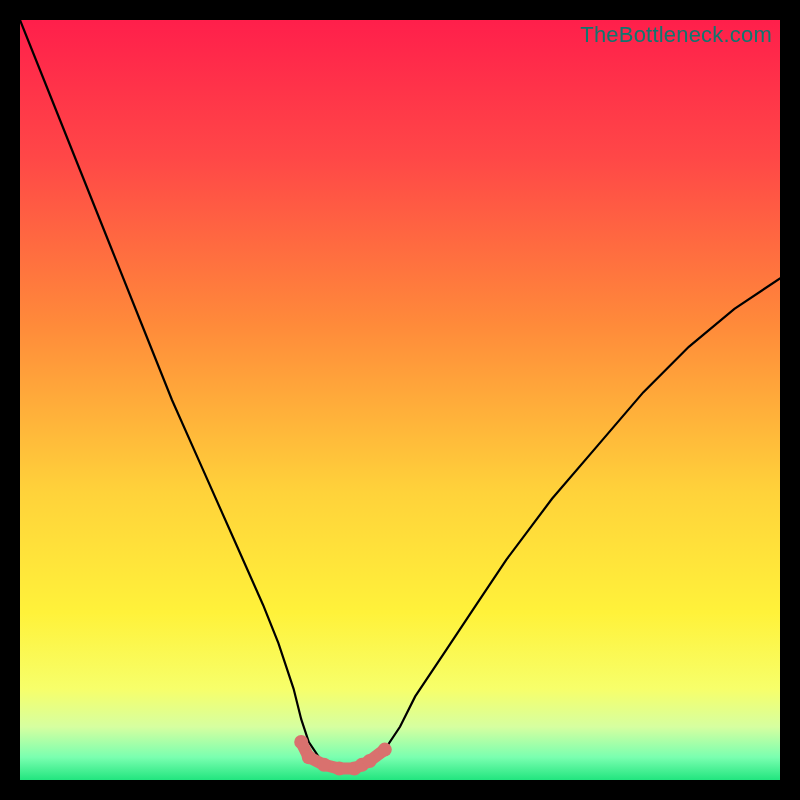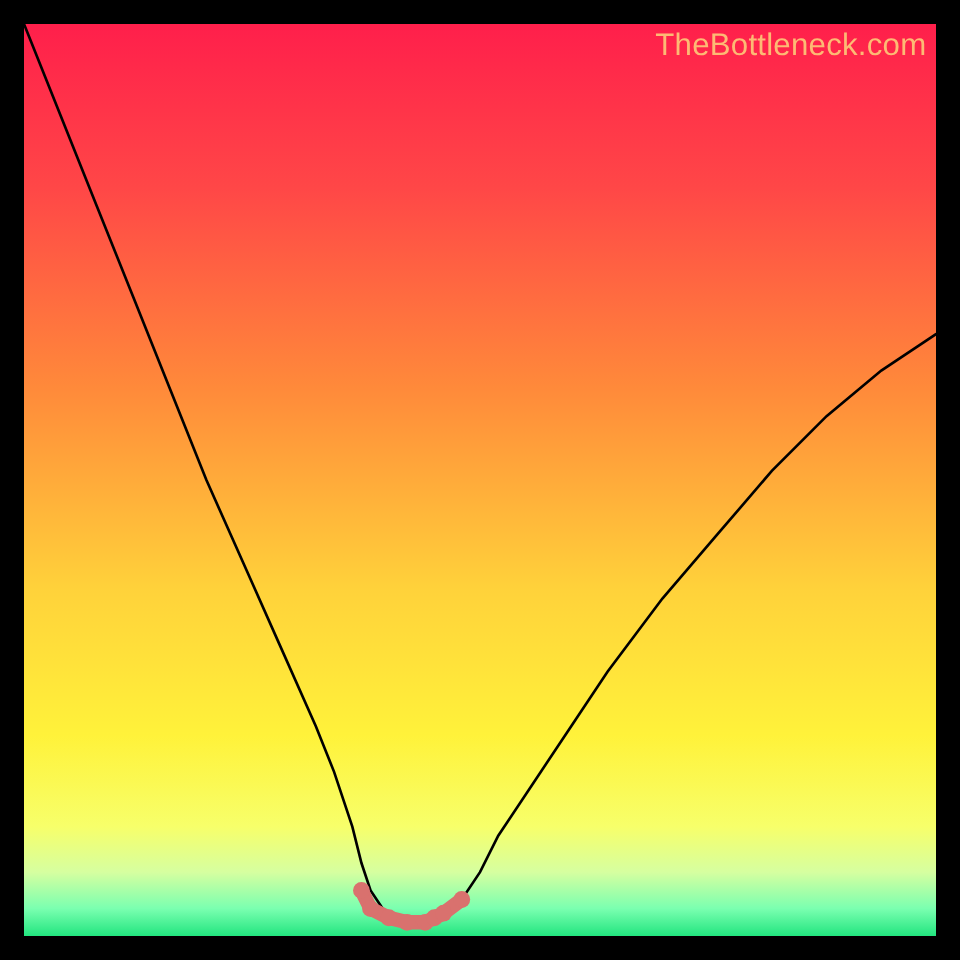"TheBottleneck.com" .watermark { color: #fdba74 -> #0f766e; font-size: 26px -> 22px }
